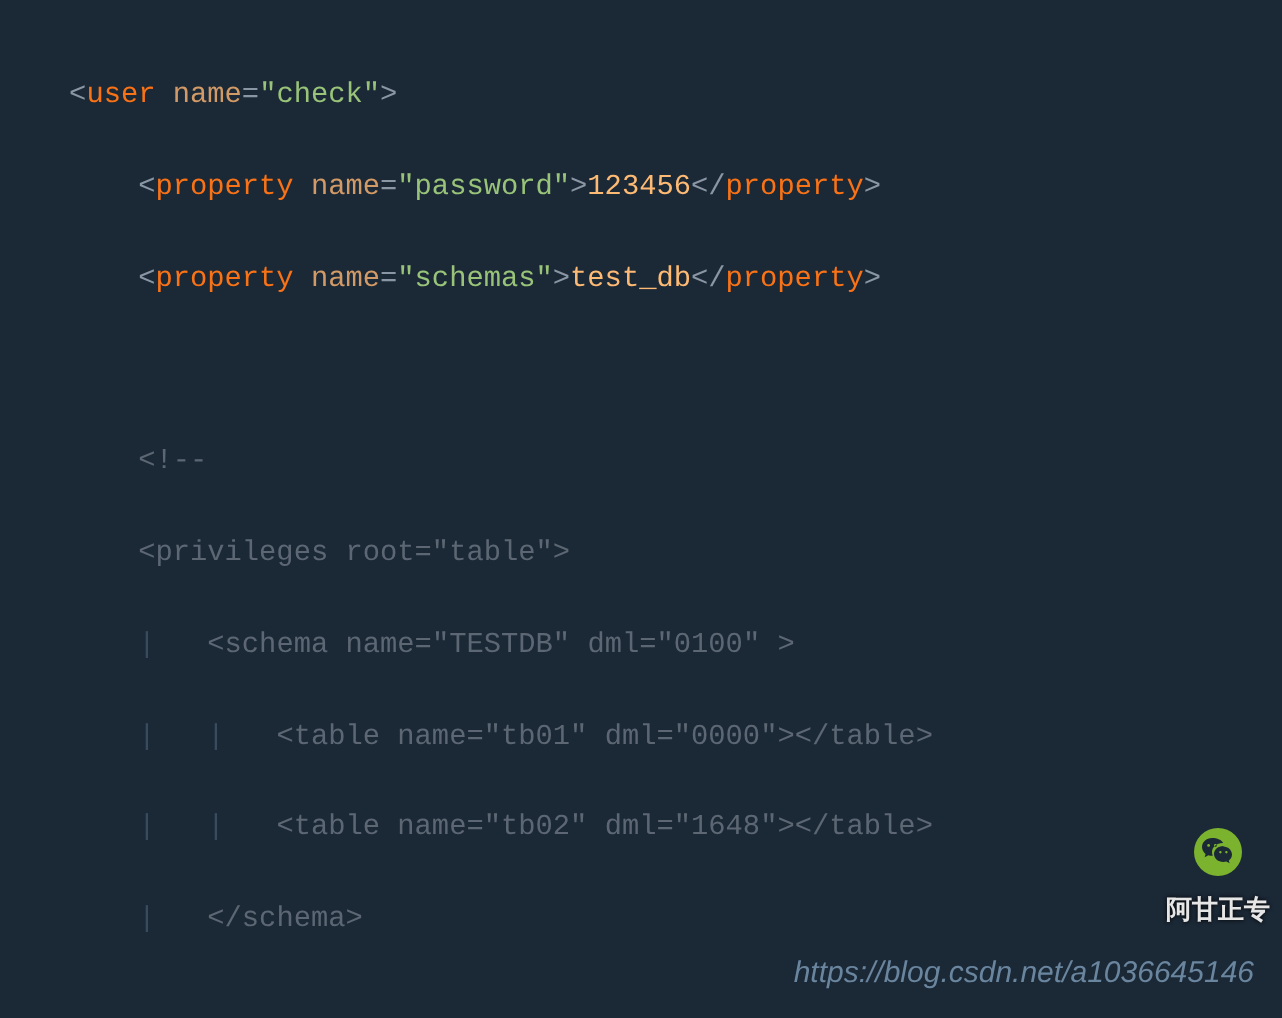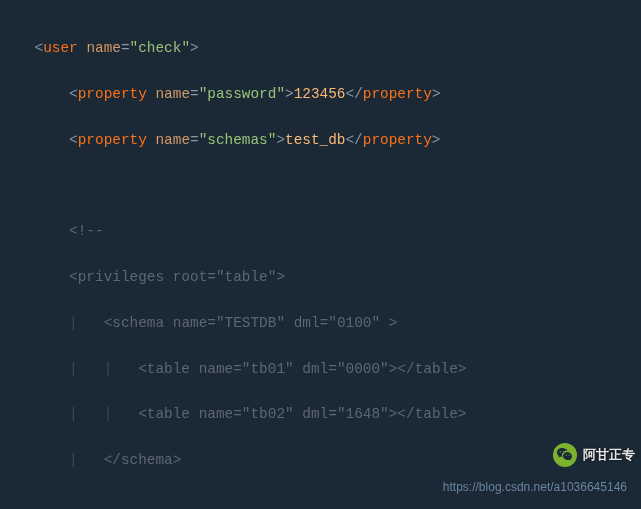"阿甘正专" .wechat-badge { flex-direction: none -> column }
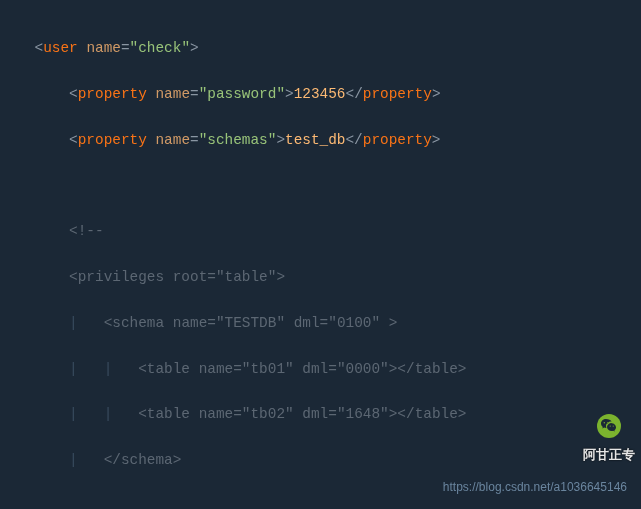"https://blog.csdn.net/a1036645146" .watermark { font-size: 12px -> 15px; font-style: none -> italic }
